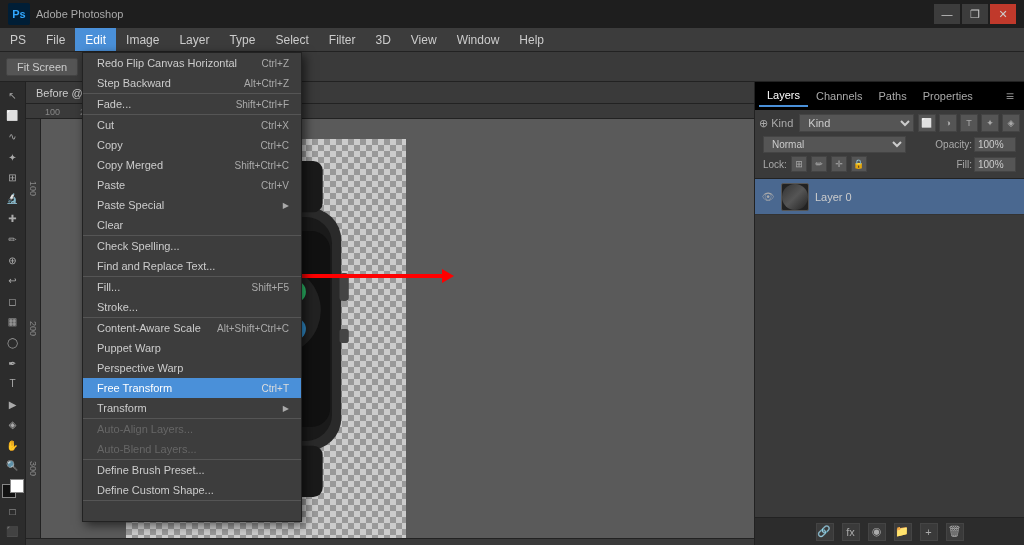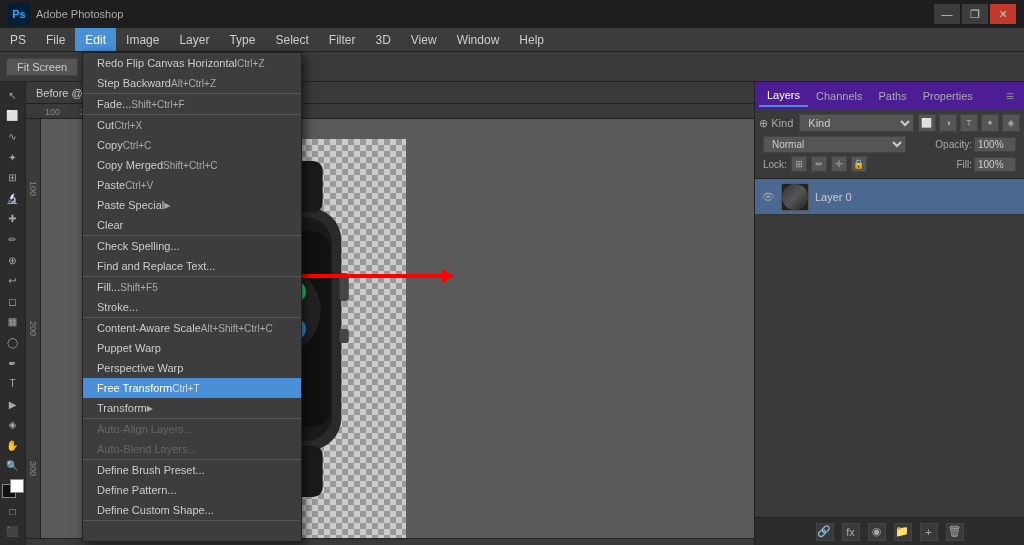"Redo Flip Canvas Horizontal" .dropdown-item { justify-content: none -> space-between }
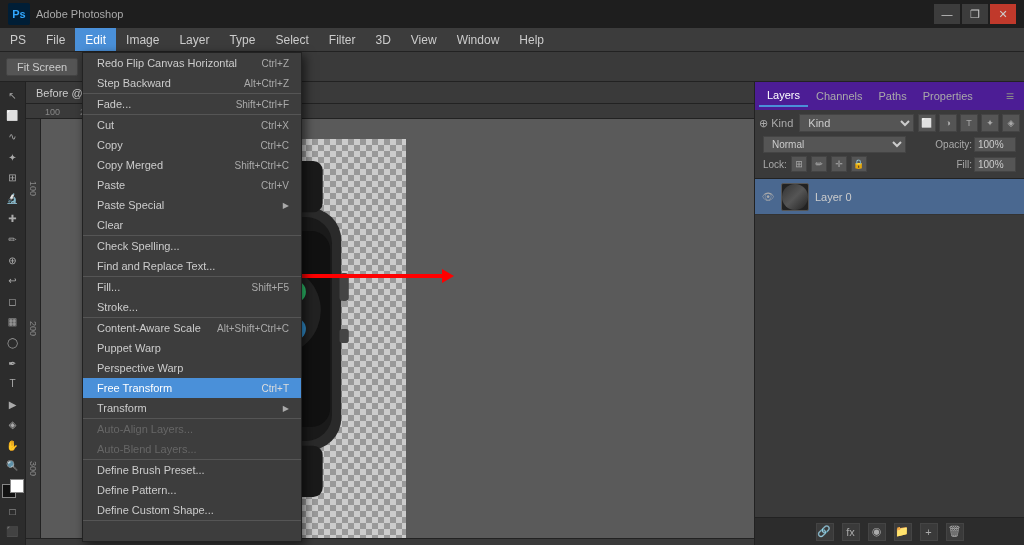"Layers" #panel-tabs { background: #4c1d95 -> #000000 }
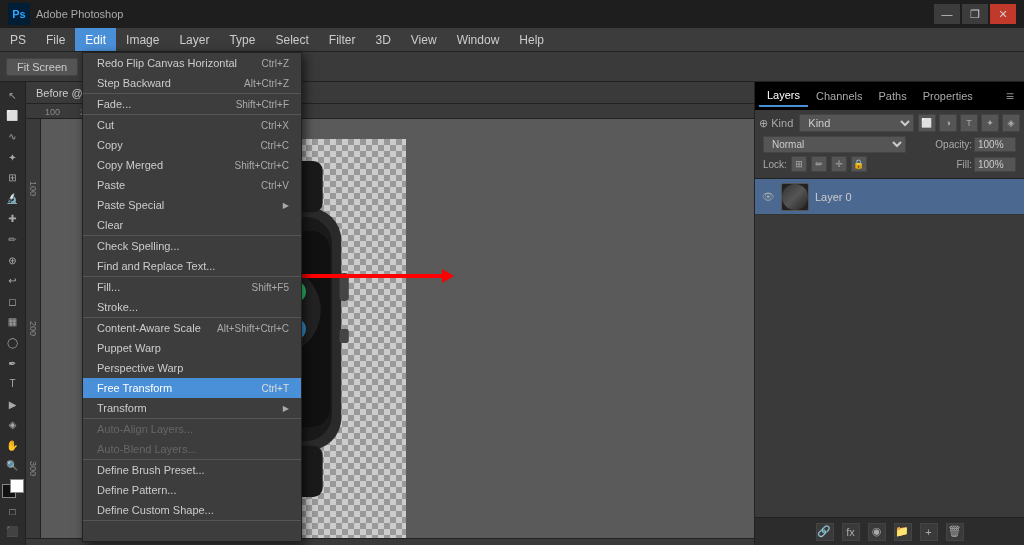"Define Pattern..." div.dropdown-item { html: <div> <span>Define Pattern...</span> </div> -> none }
